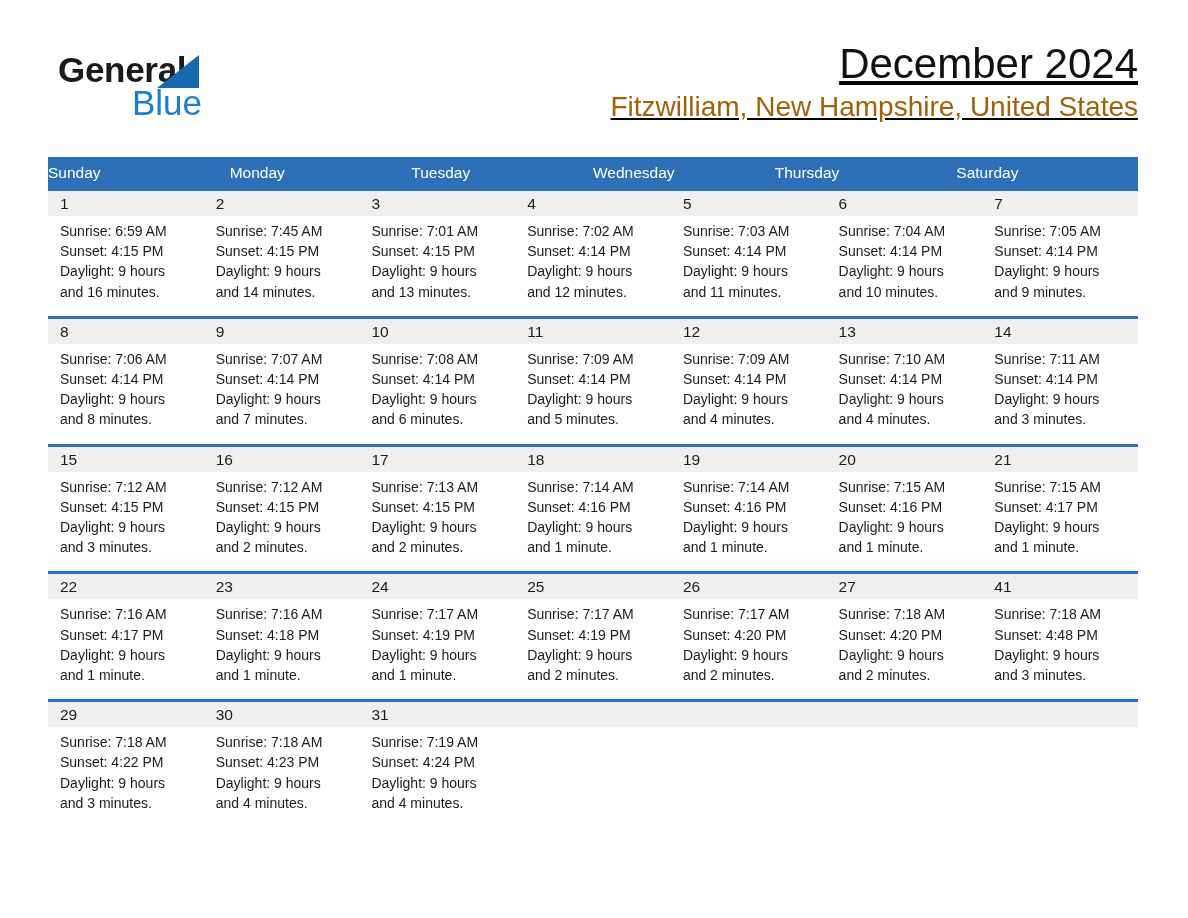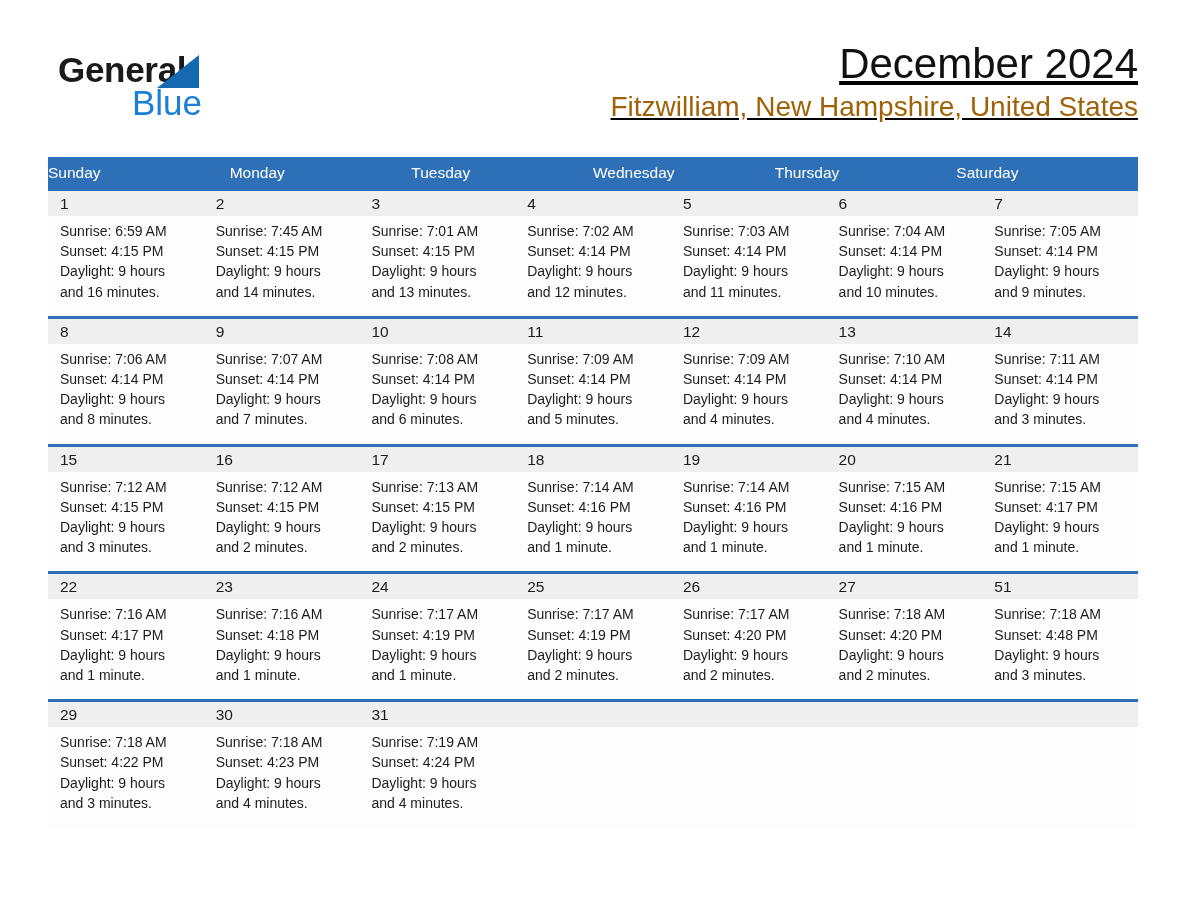"51" div.daynum-cell { text: 51 -> 41 }
